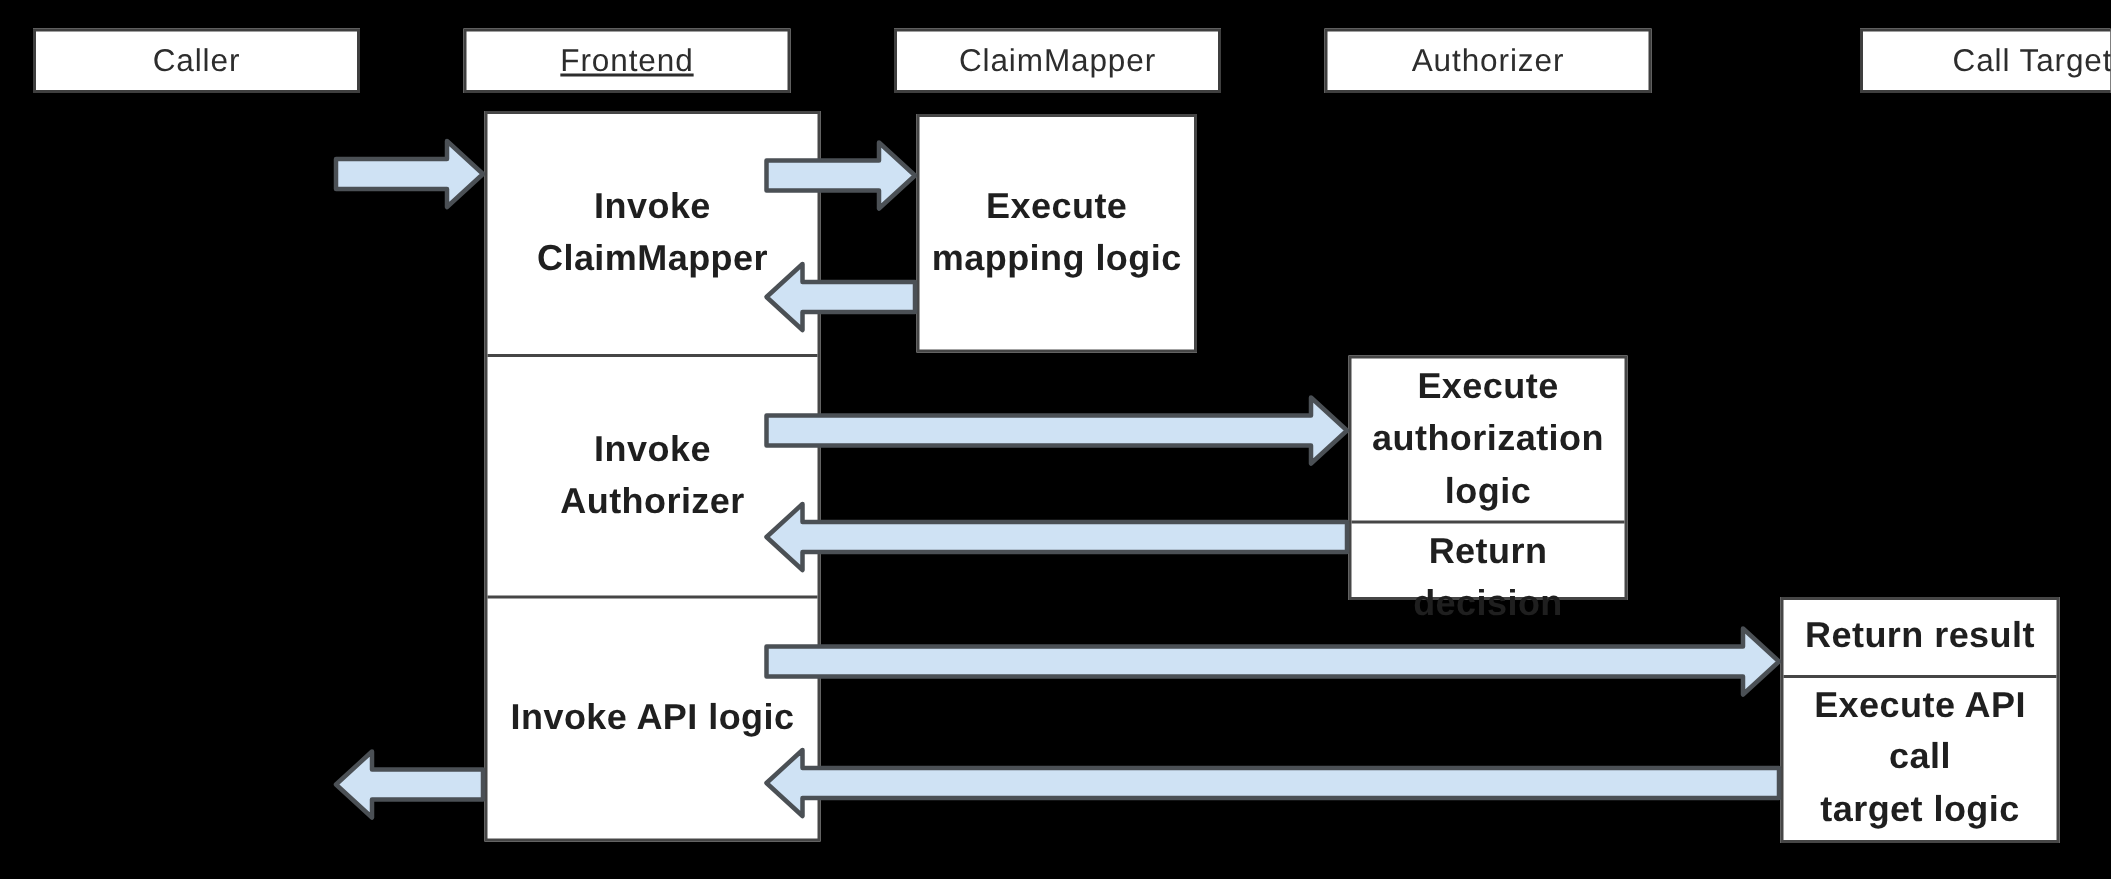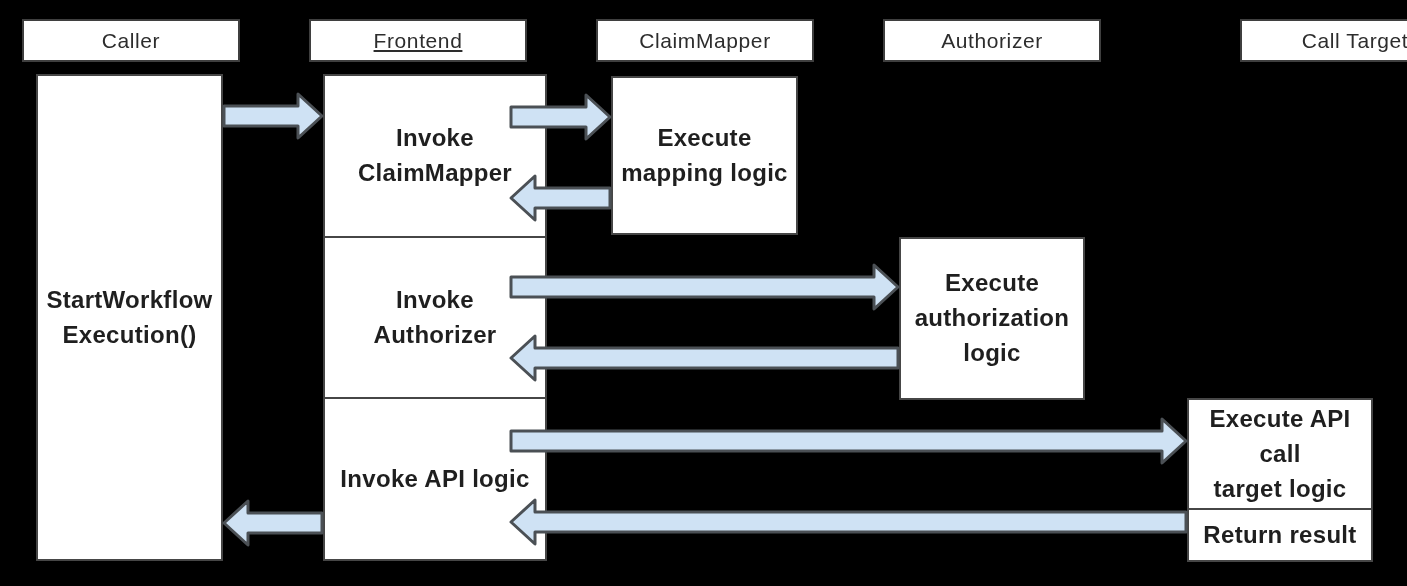"StartWorkflow" div.box { html: <div> <div>StartWorkflow Execution()</div> </div> -> none }
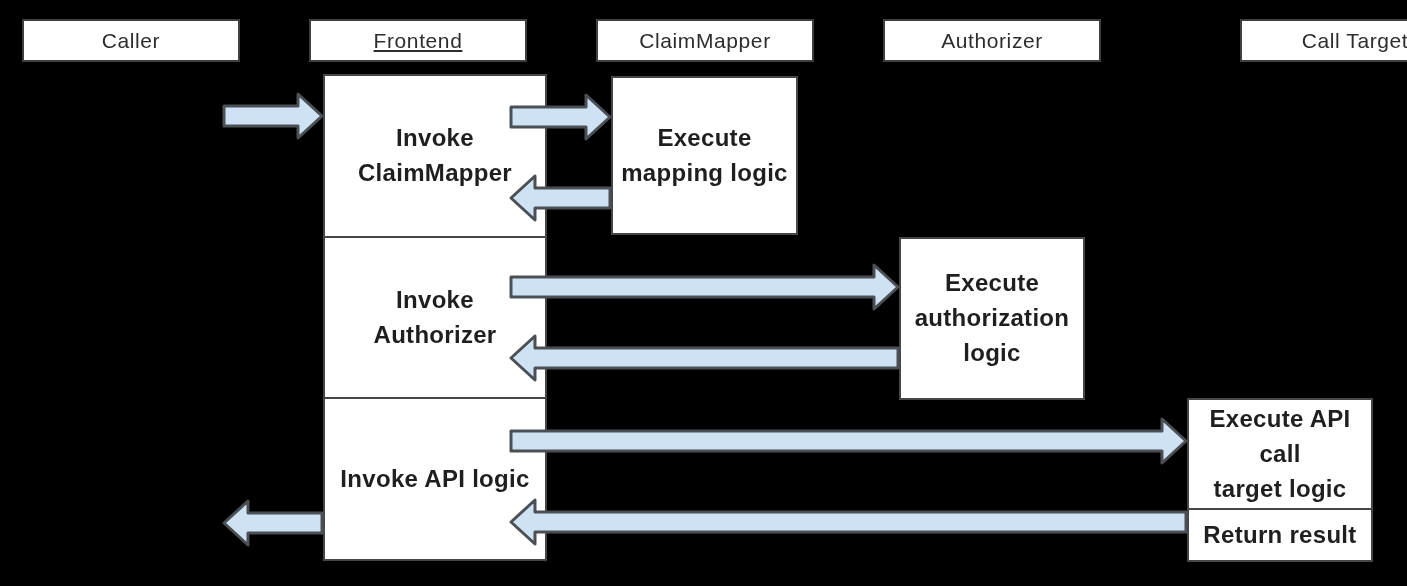"Return decision" div.cell { html: none -> <div>Return decision</div> }
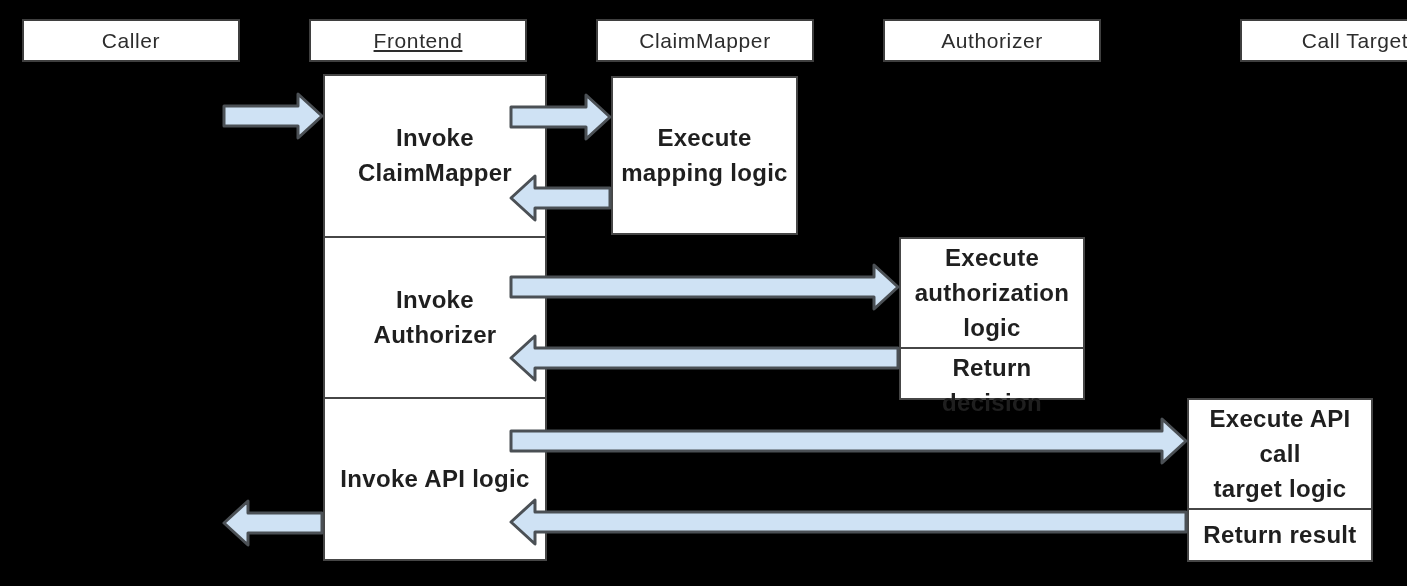"Execute API call" div.cell { order: before "Return result" -> after "Return result" }
